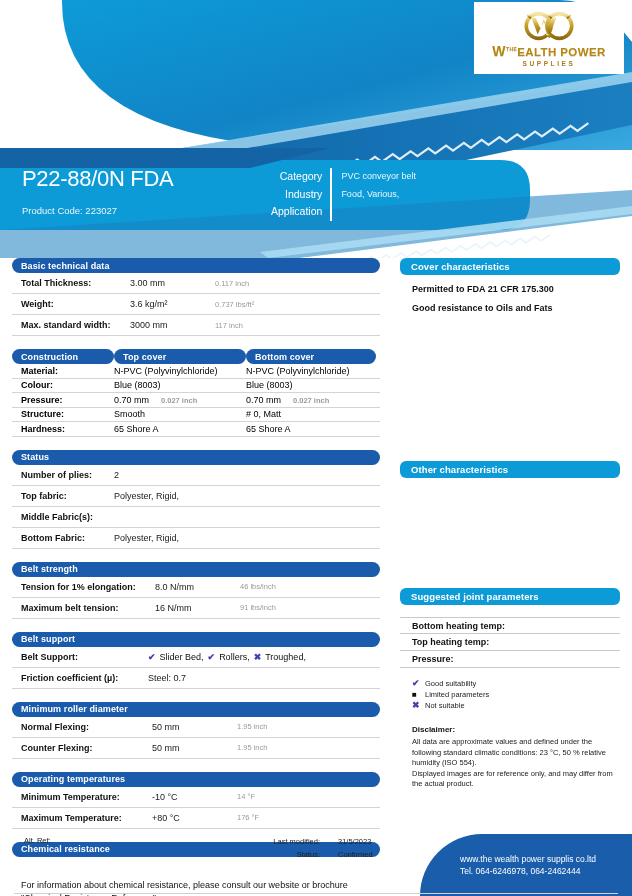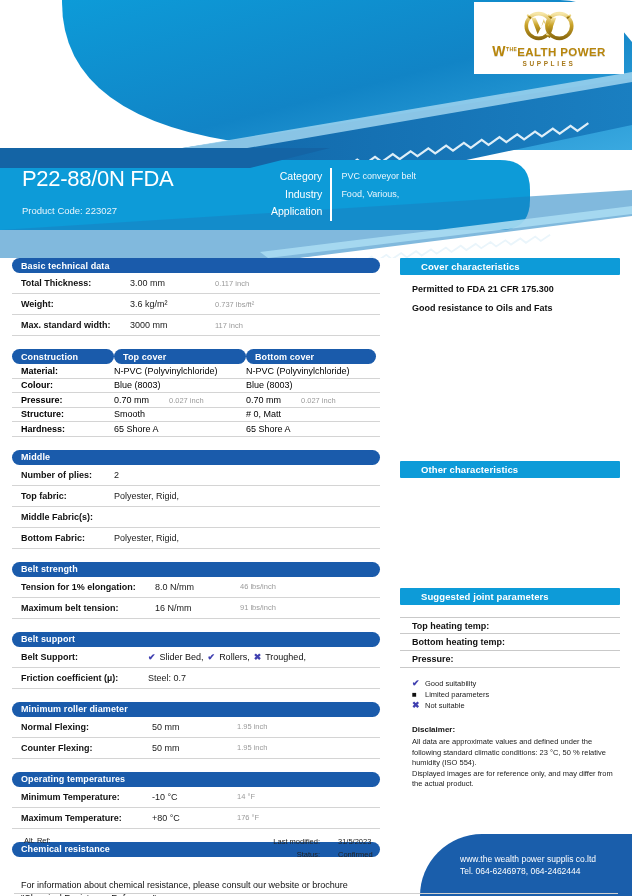"Cover characteristics" .sec-head.cyan { border-radius: 1px -> 6px; padding-left: 21px -> 11px }
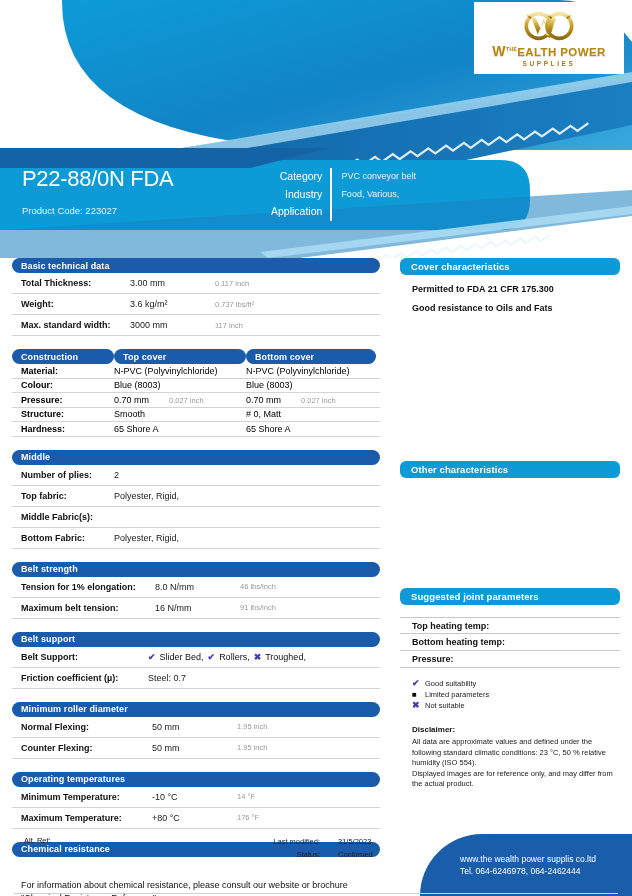"0.027 inch" .con-row .alt { font-weight: none -> bold; margin-left: 20px -> 12px }
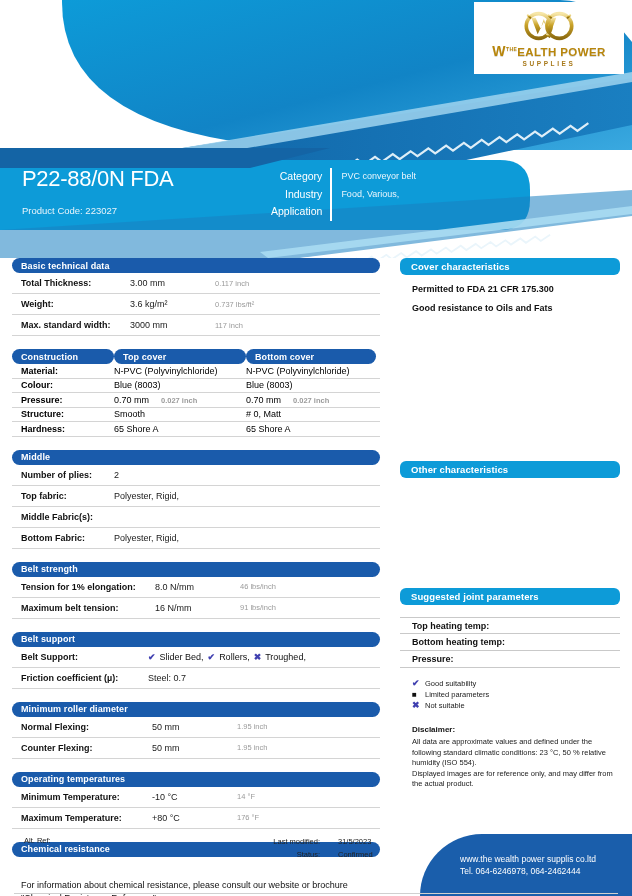"Middle" div.sec-head { text: Middle -> Status }
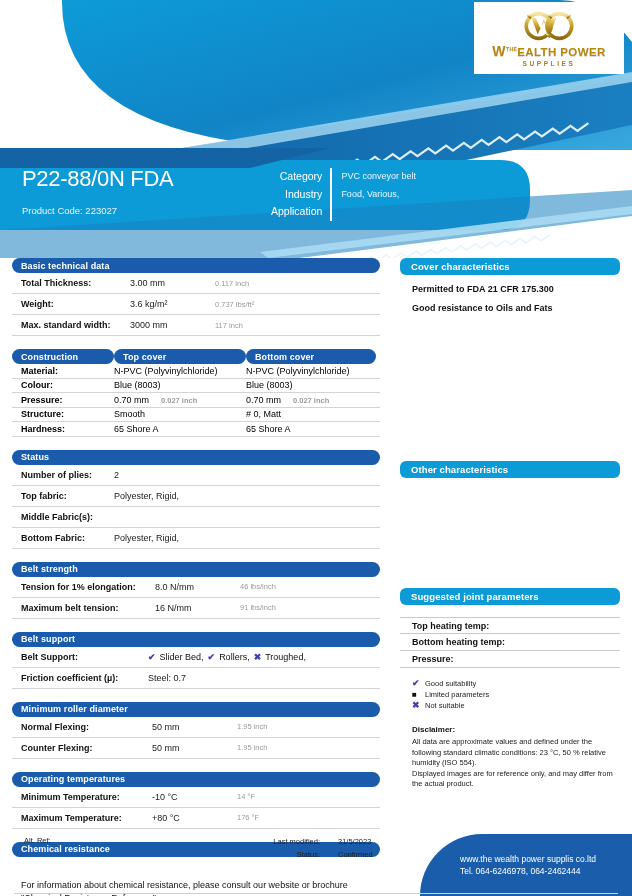"Top heating temp:" div.joint-row { order: before "Bottom heating temp:" -> after "Bottom heating temp:" }
